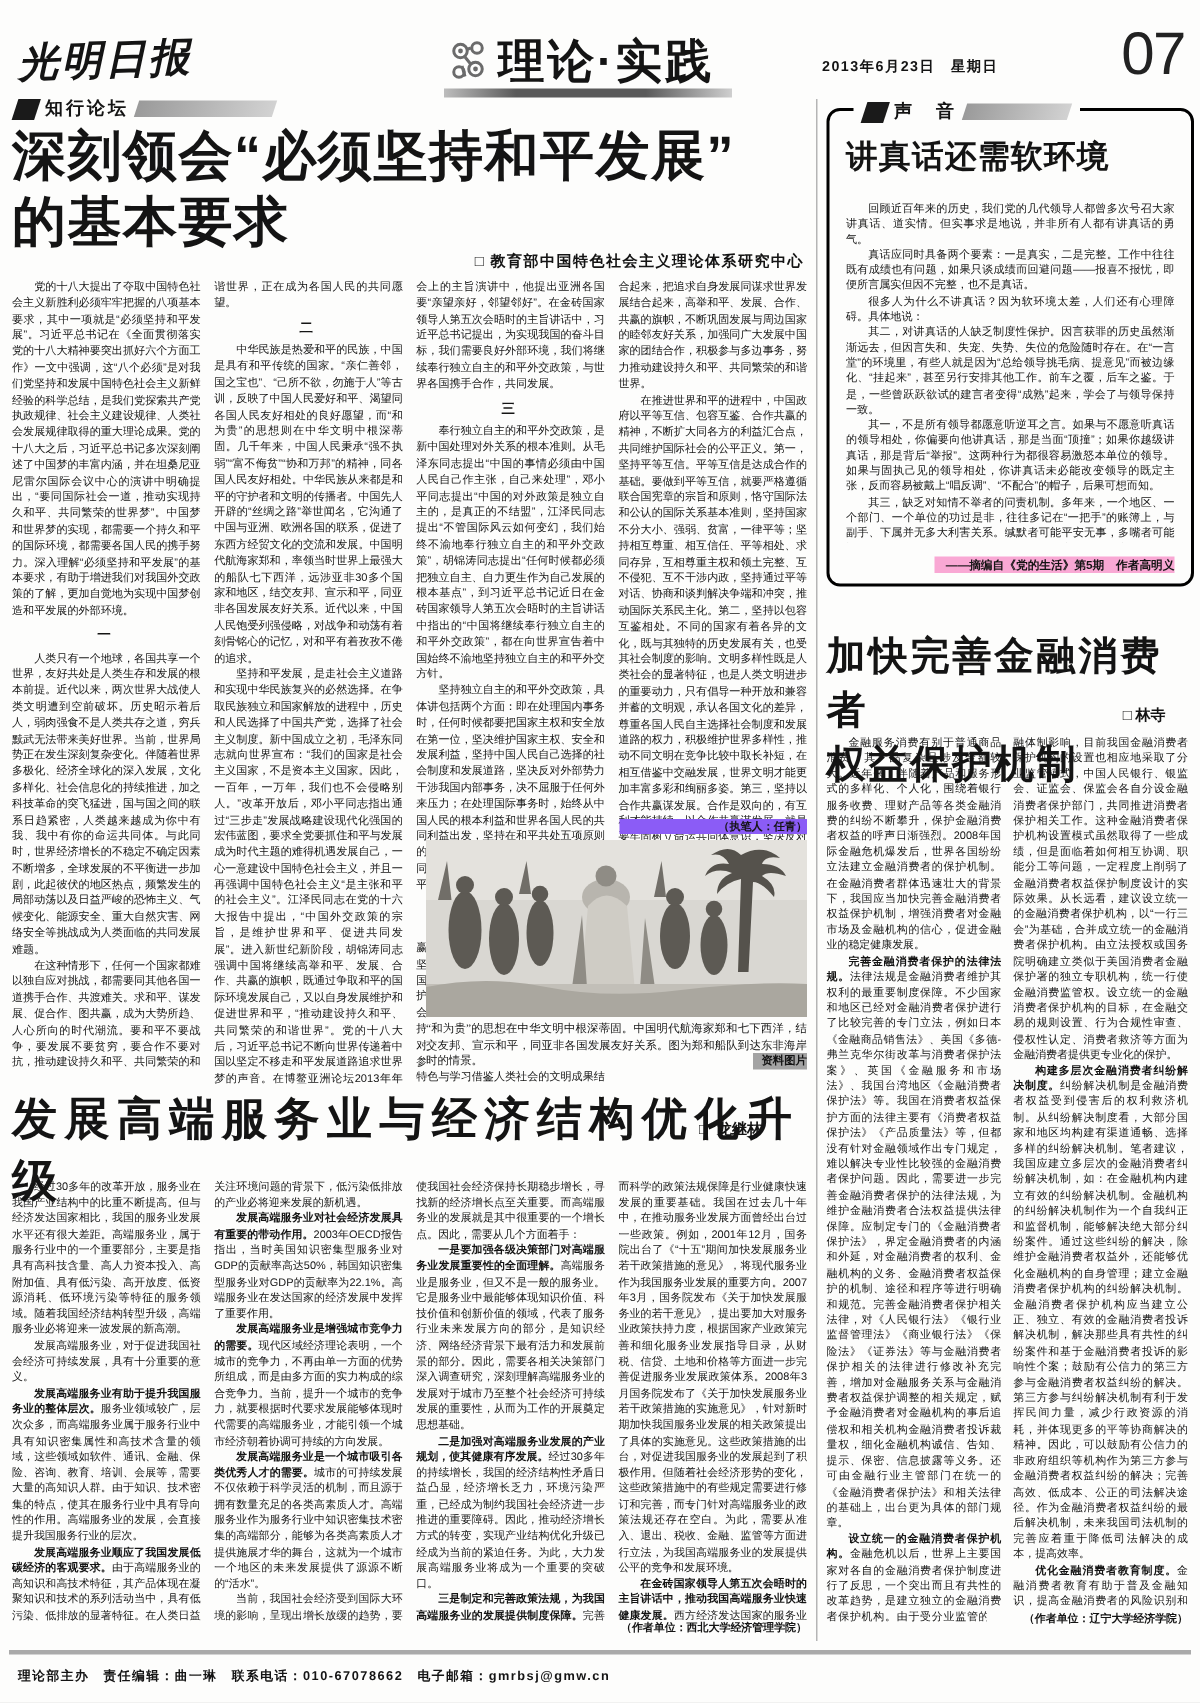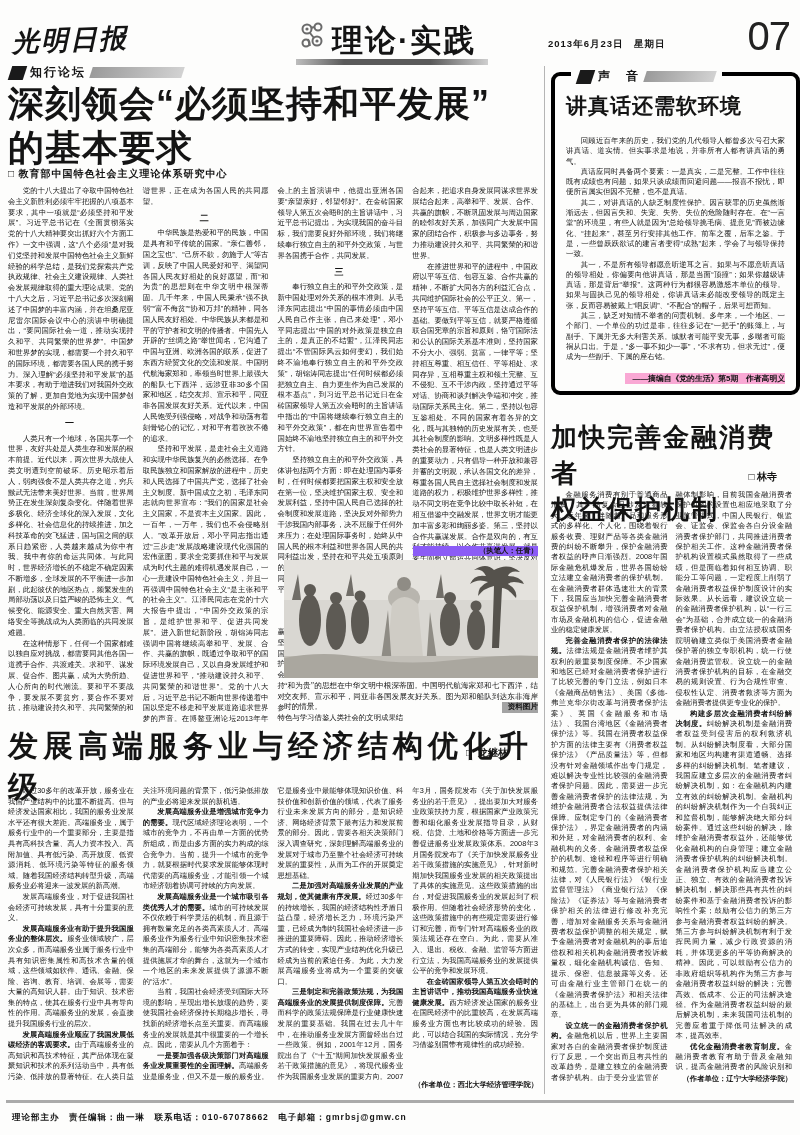"理论·实践" .section-head { align-items: flex-start -> flex-end }
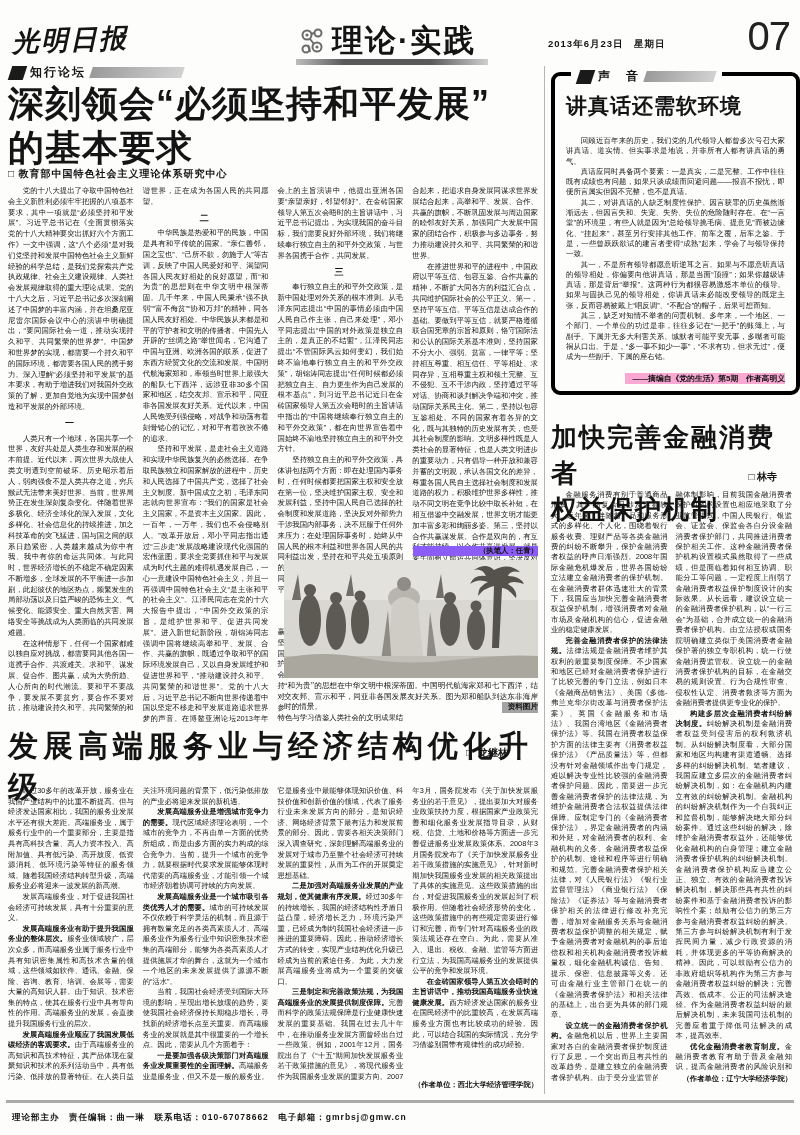"声 音" .voice-box { border: 4px solid #000000 -> 2px solid #000000 }
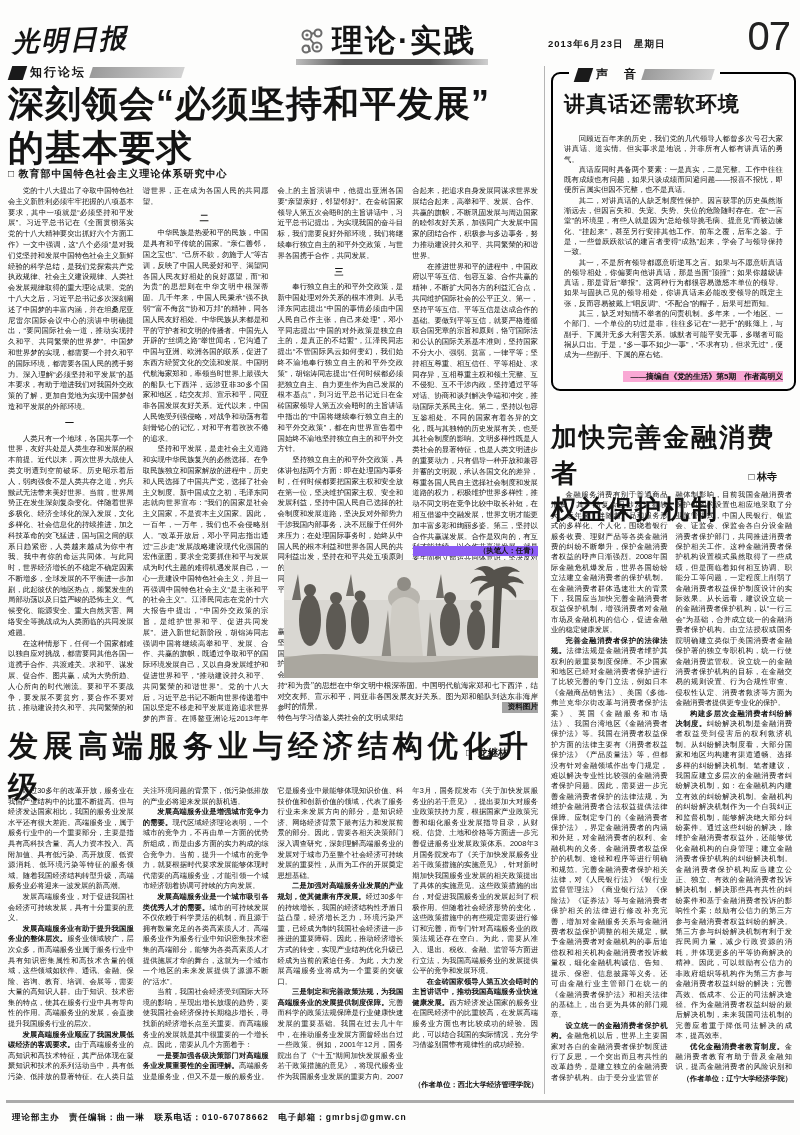"□ 教育部中国特色社会主义理论体系研究中心" .main-byline { text-align: left -> right }
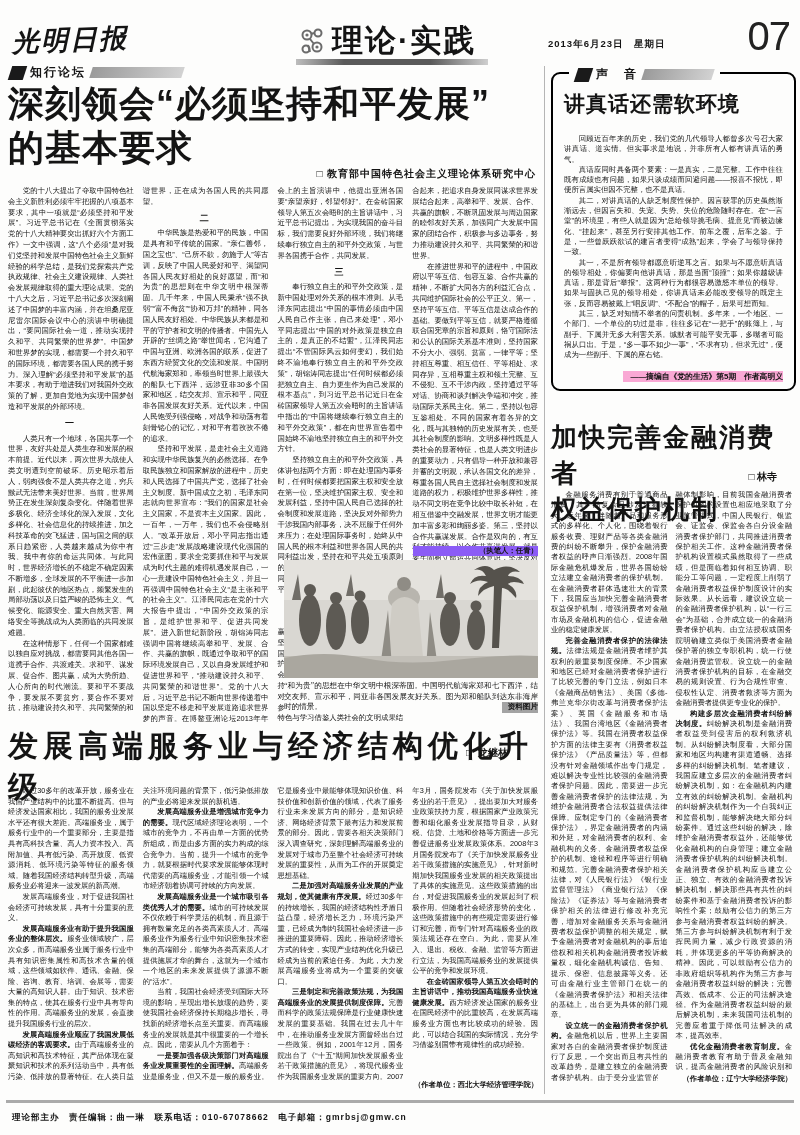"很多人为什么不讲真话？因为软环境太差，人们还有心理障碍。具体地说：" p.p { html: none -> <p>很多人为什么不讲真话？因为软环境太差，人们还有心理障碍。具体地说：</p> }
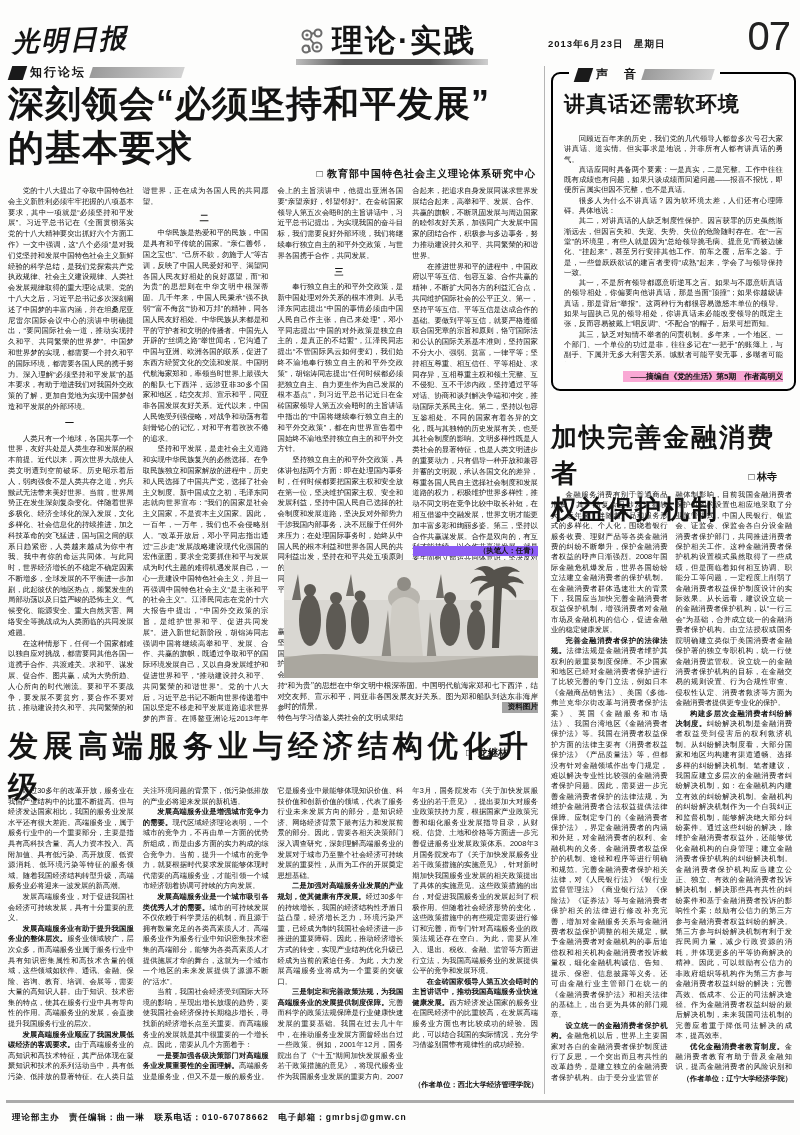"发展高端服务业对社会经济发展具有重要的带动作用。2003年OECD报告指出，当时" p.lead { html: none -> <p><span>发展高端服务业对社会经济发展具有重要的带动作用。</span>2003年OECD报告指出，当时美国知识密集型服务业对GDP的贡献率高达50%，韩国知识密集型服务业对GDP的贡献率为22.1%。高端服务业在发达国家的经济发展中发挥了重要作用。</p> }
